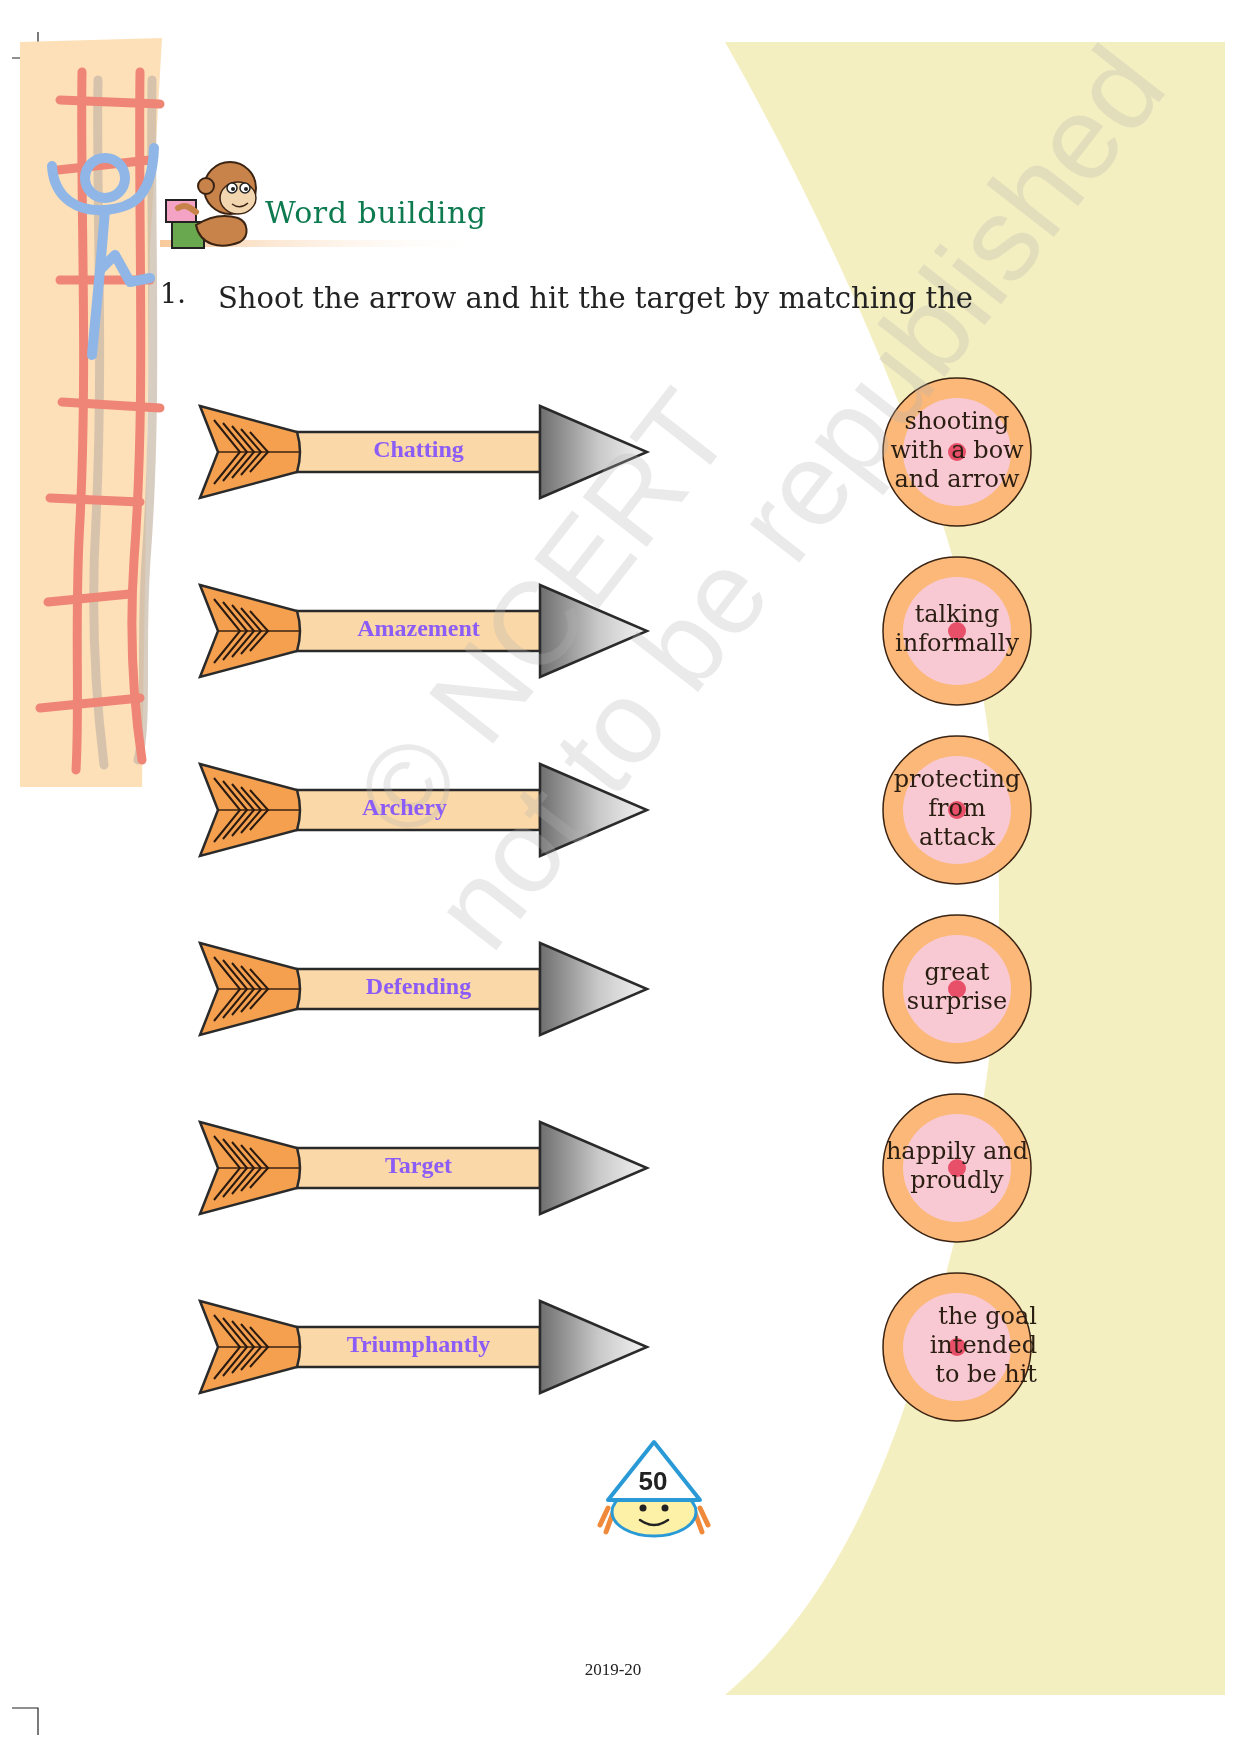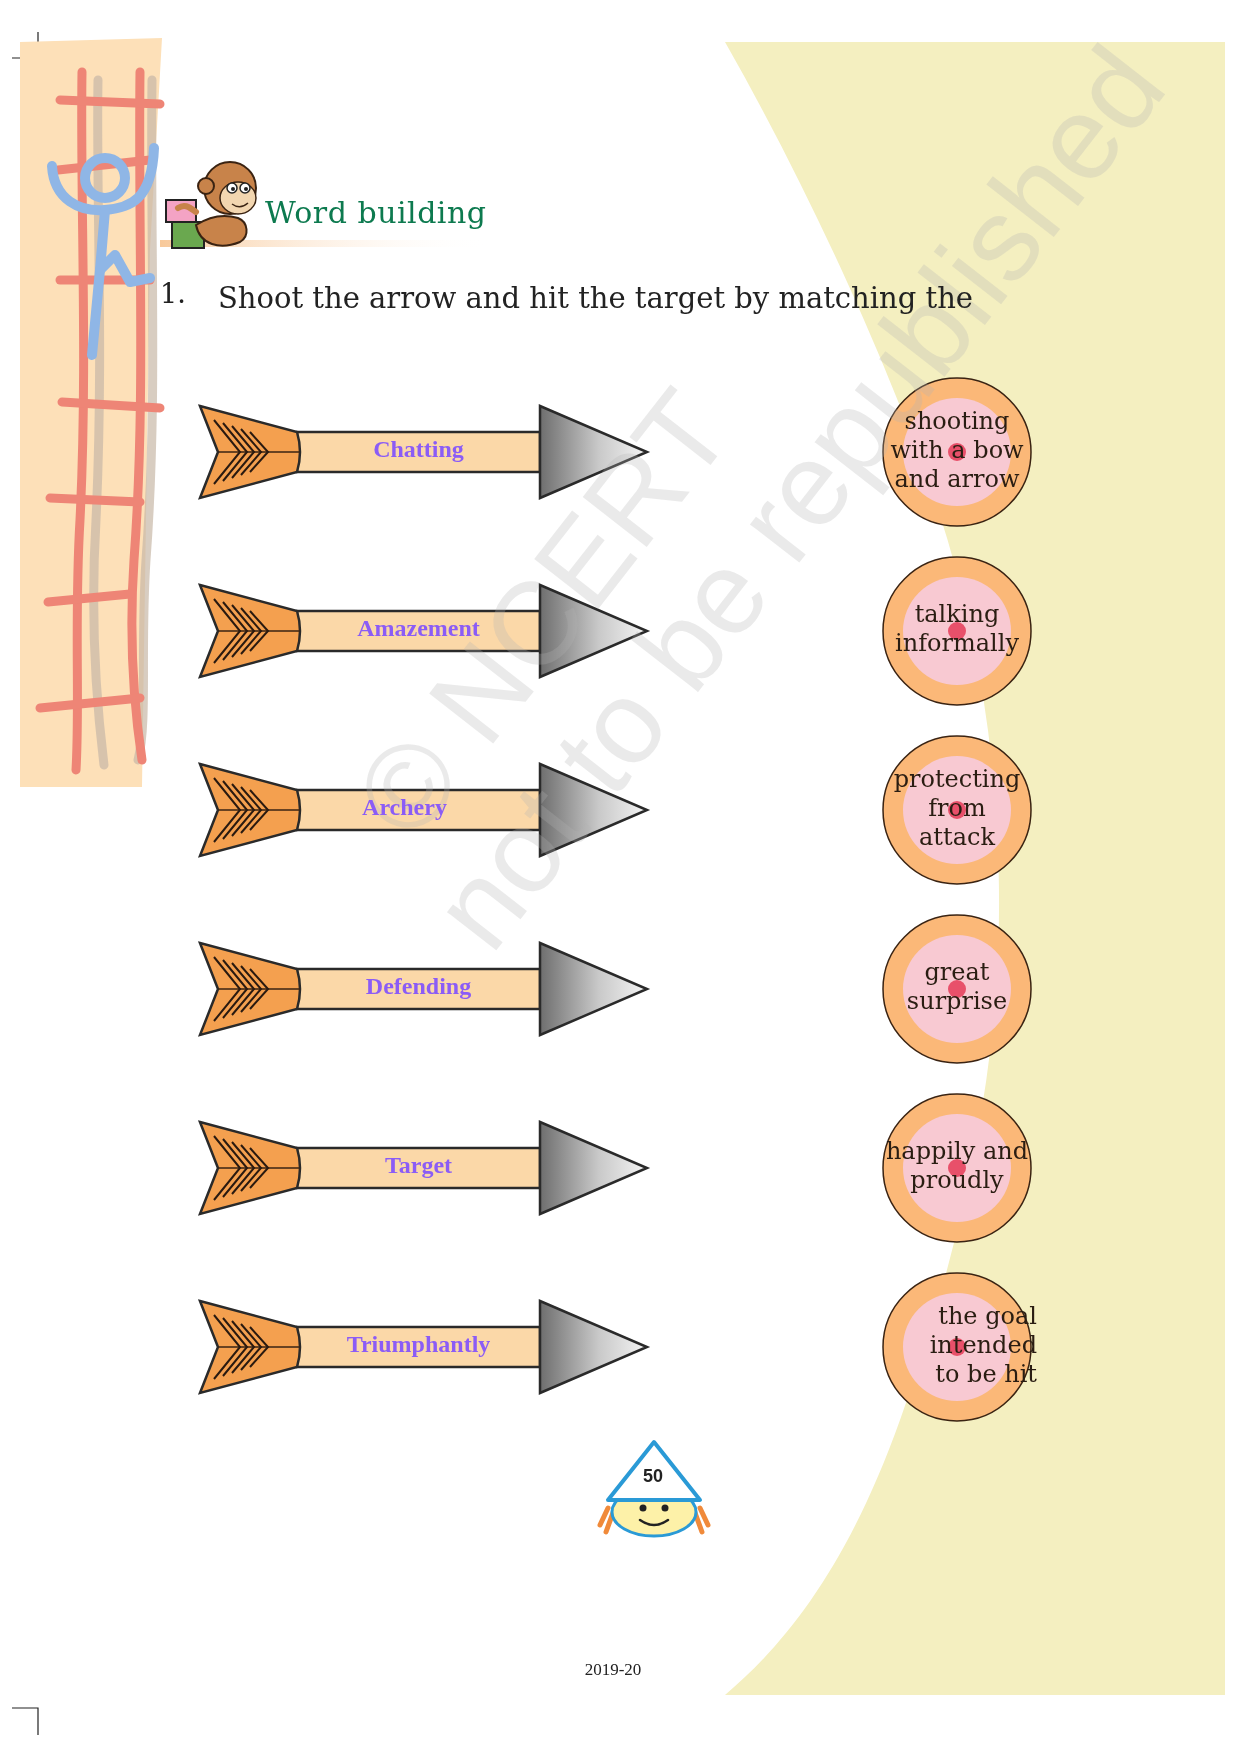"50" .pagenum { font-size: 18px -> 26px }
